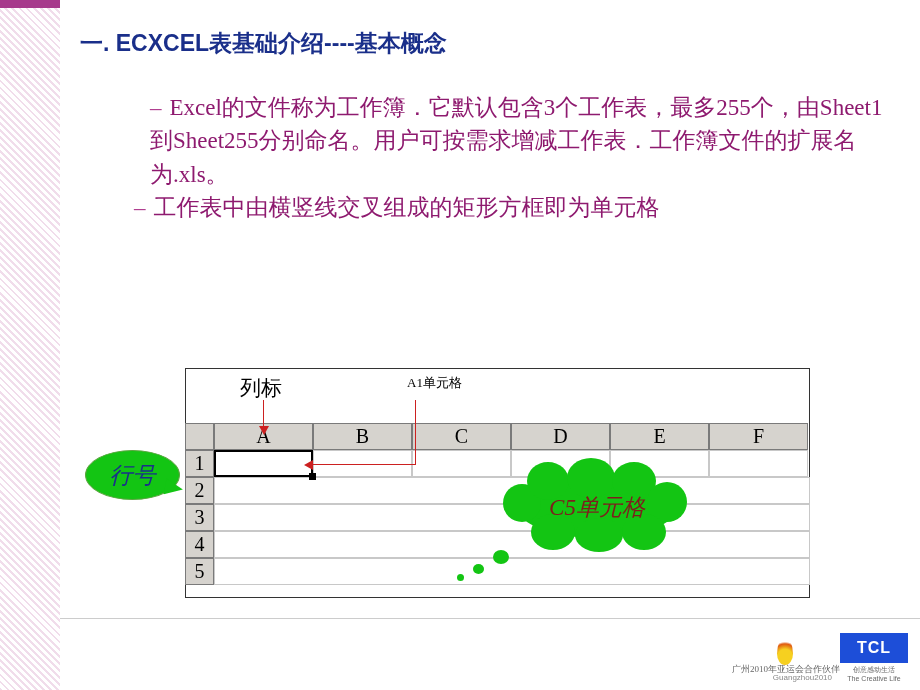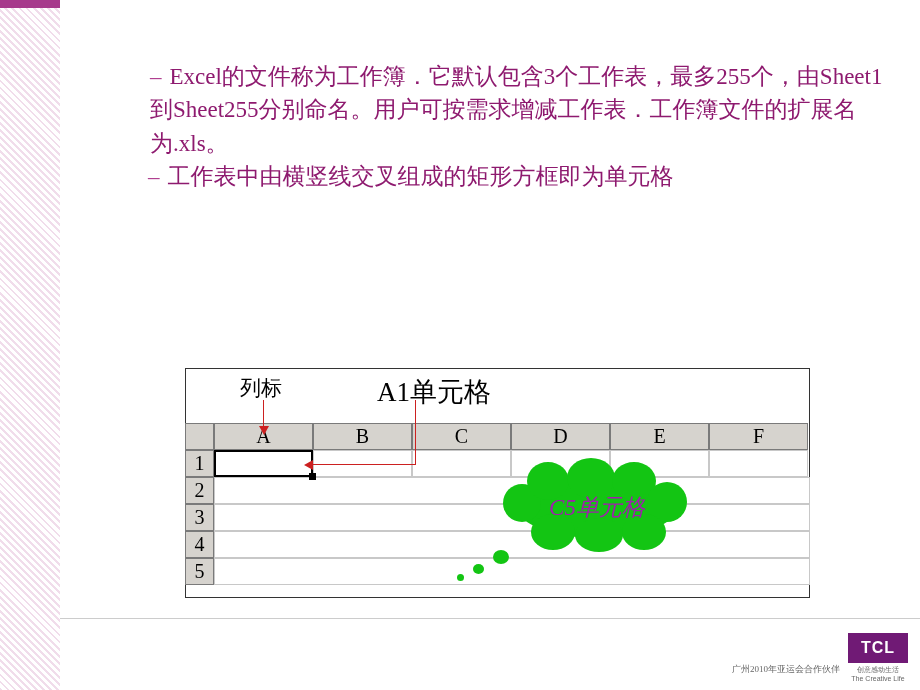"一. ECXCEL表基础介绍----基本概念" div.title { html: none -> <div>一. ECXCEL表基础介绍----基本概念</div> }
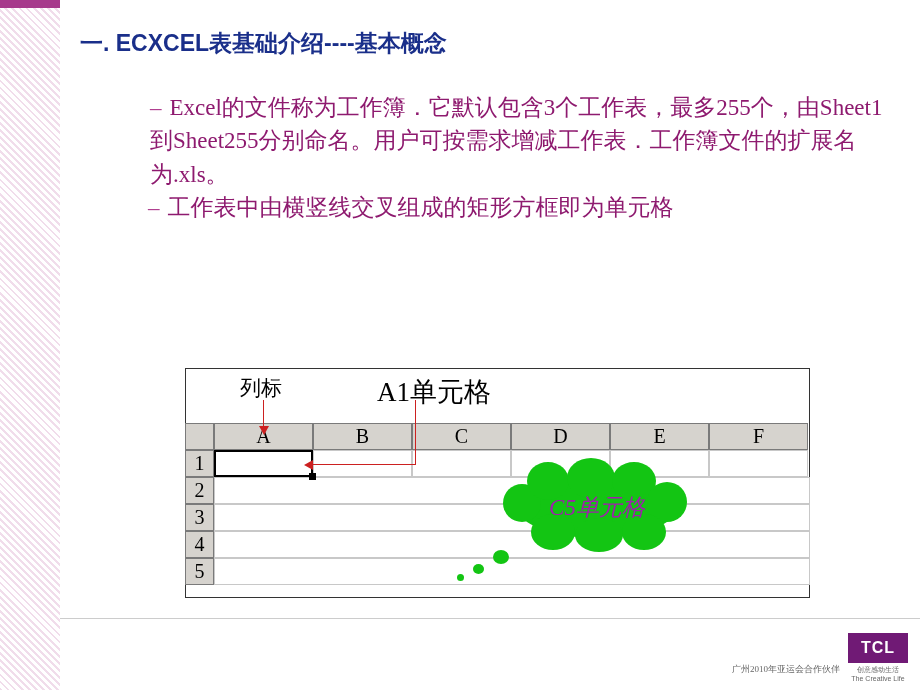"– 工作表中由横竖线交叉组成的矩形方框即为单元格" div.sub { margin-left: 68px -> 54px }
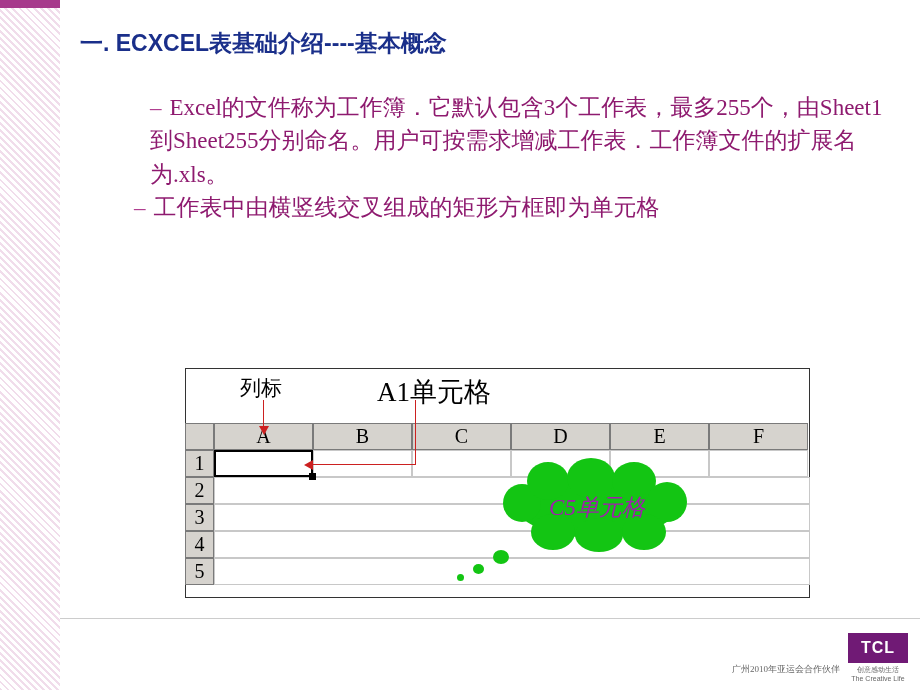"A1单元格" .label-a1 { font-size: 27px -> 13px; left: 292px -> 322px }
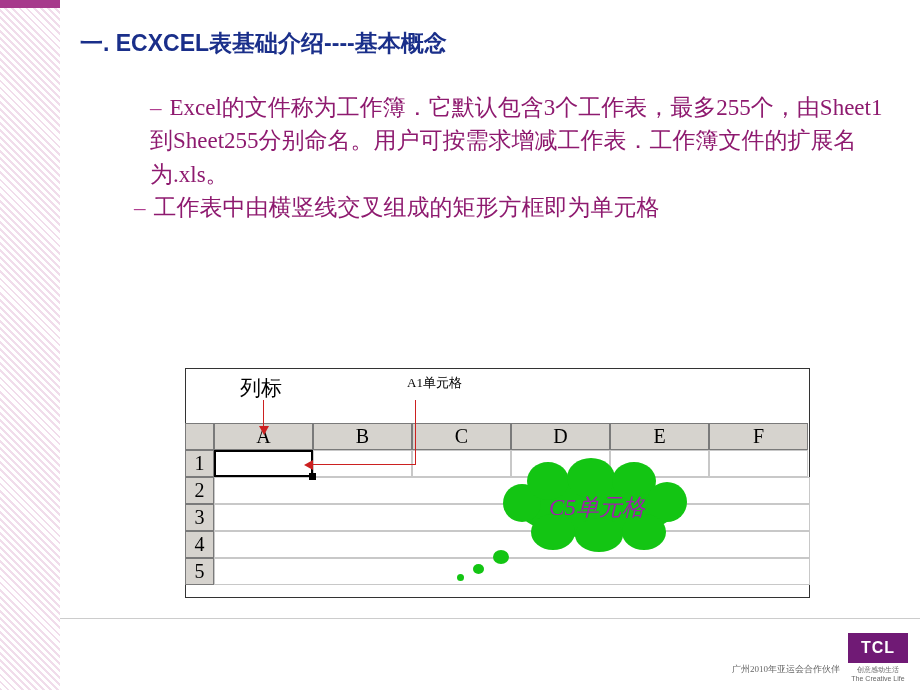"行号" div.callout-row { html: none -> <div> <div> <span>行号</span> </div> <div></div> </div> }
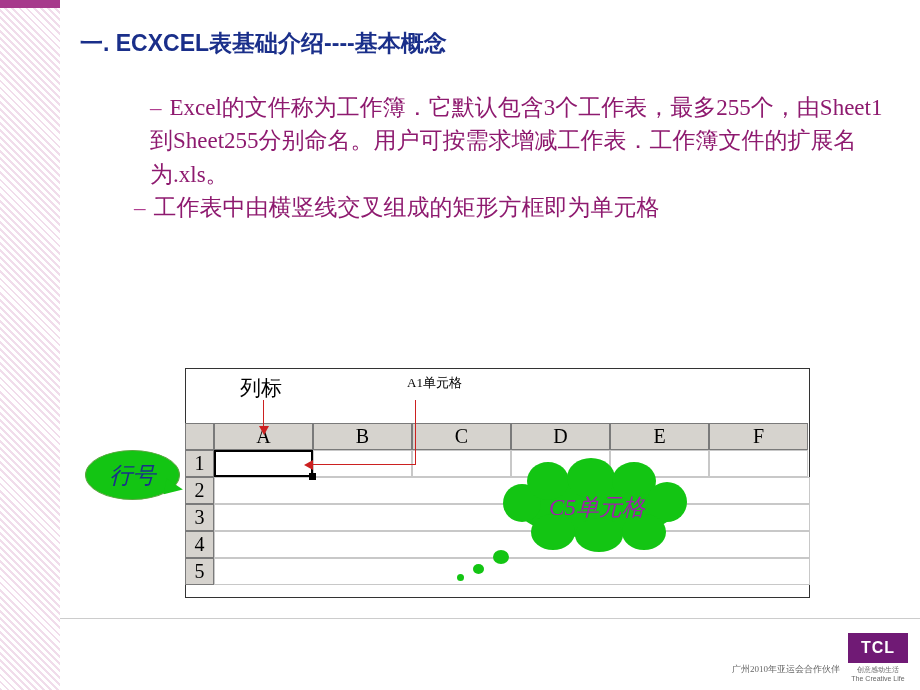"C5单元格" .cloud { color: #a21caf -> #7f1d1d }
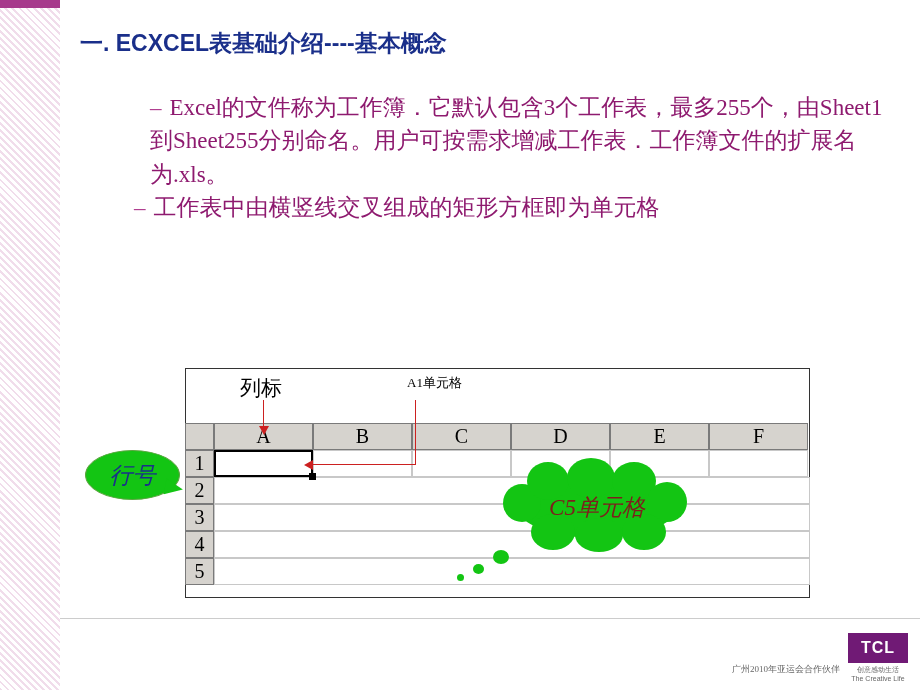"TCL" .tcl-box { background: #701a75 -> #1d4ed8; width: 60px -> 68px }
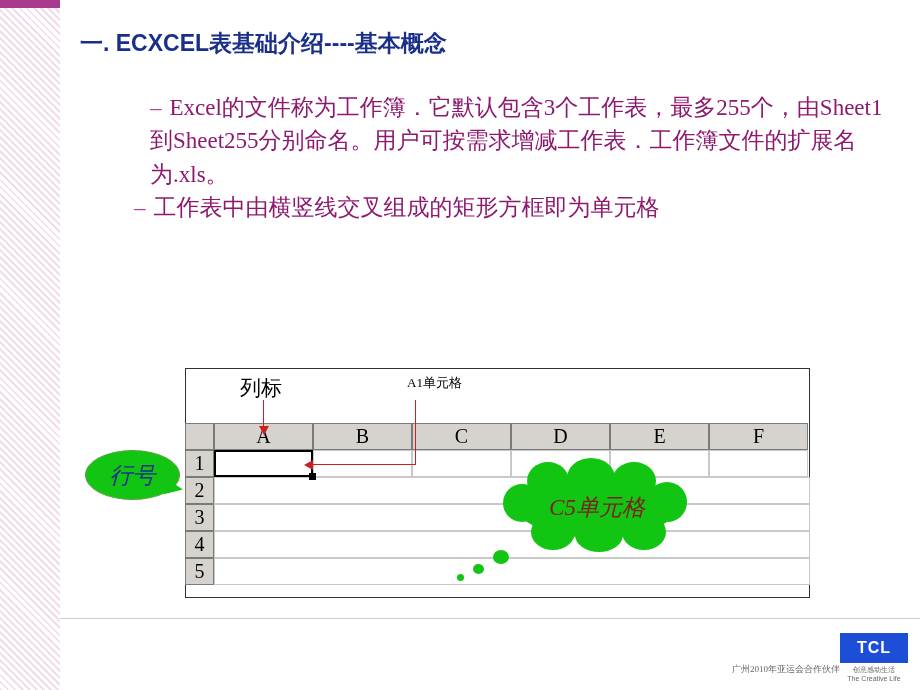"Guangzhou2010" div { html: none -> <div> <div></div> <div>Guangzhou2010</div> </div> }
